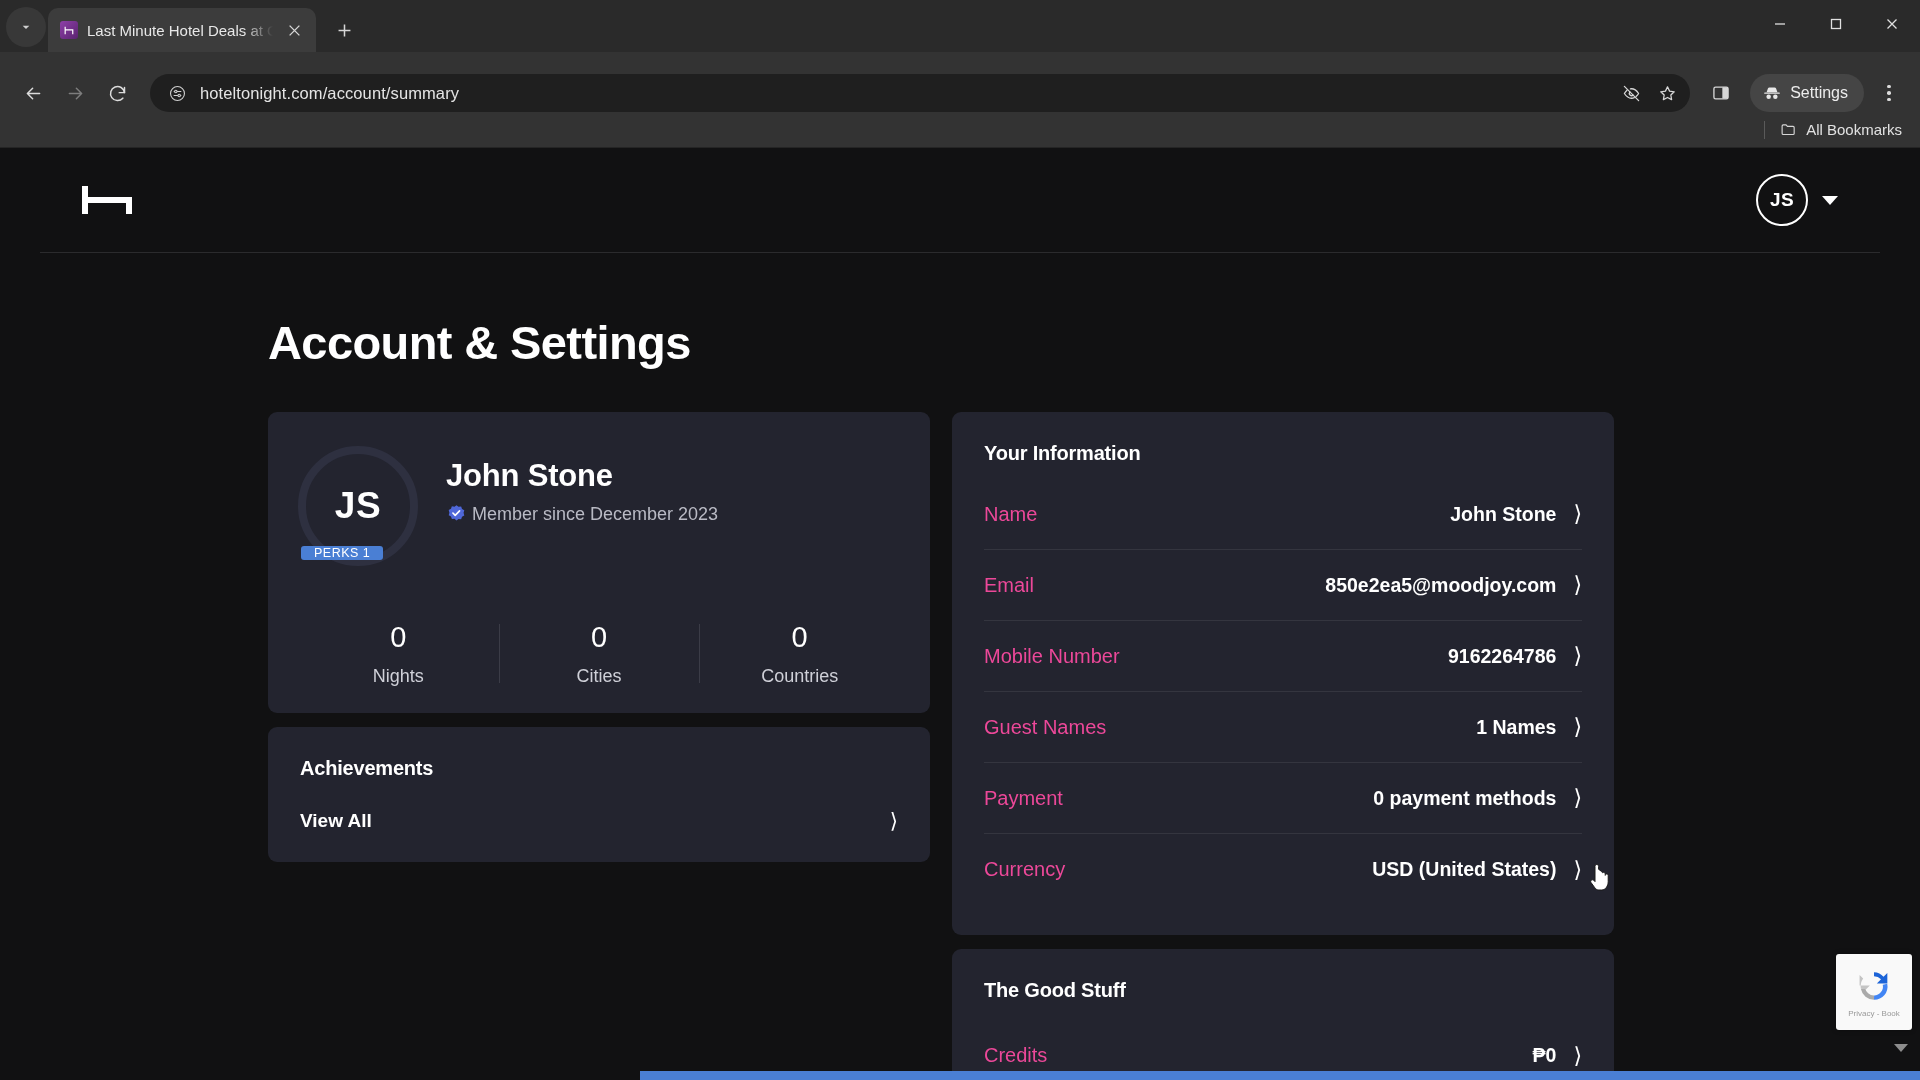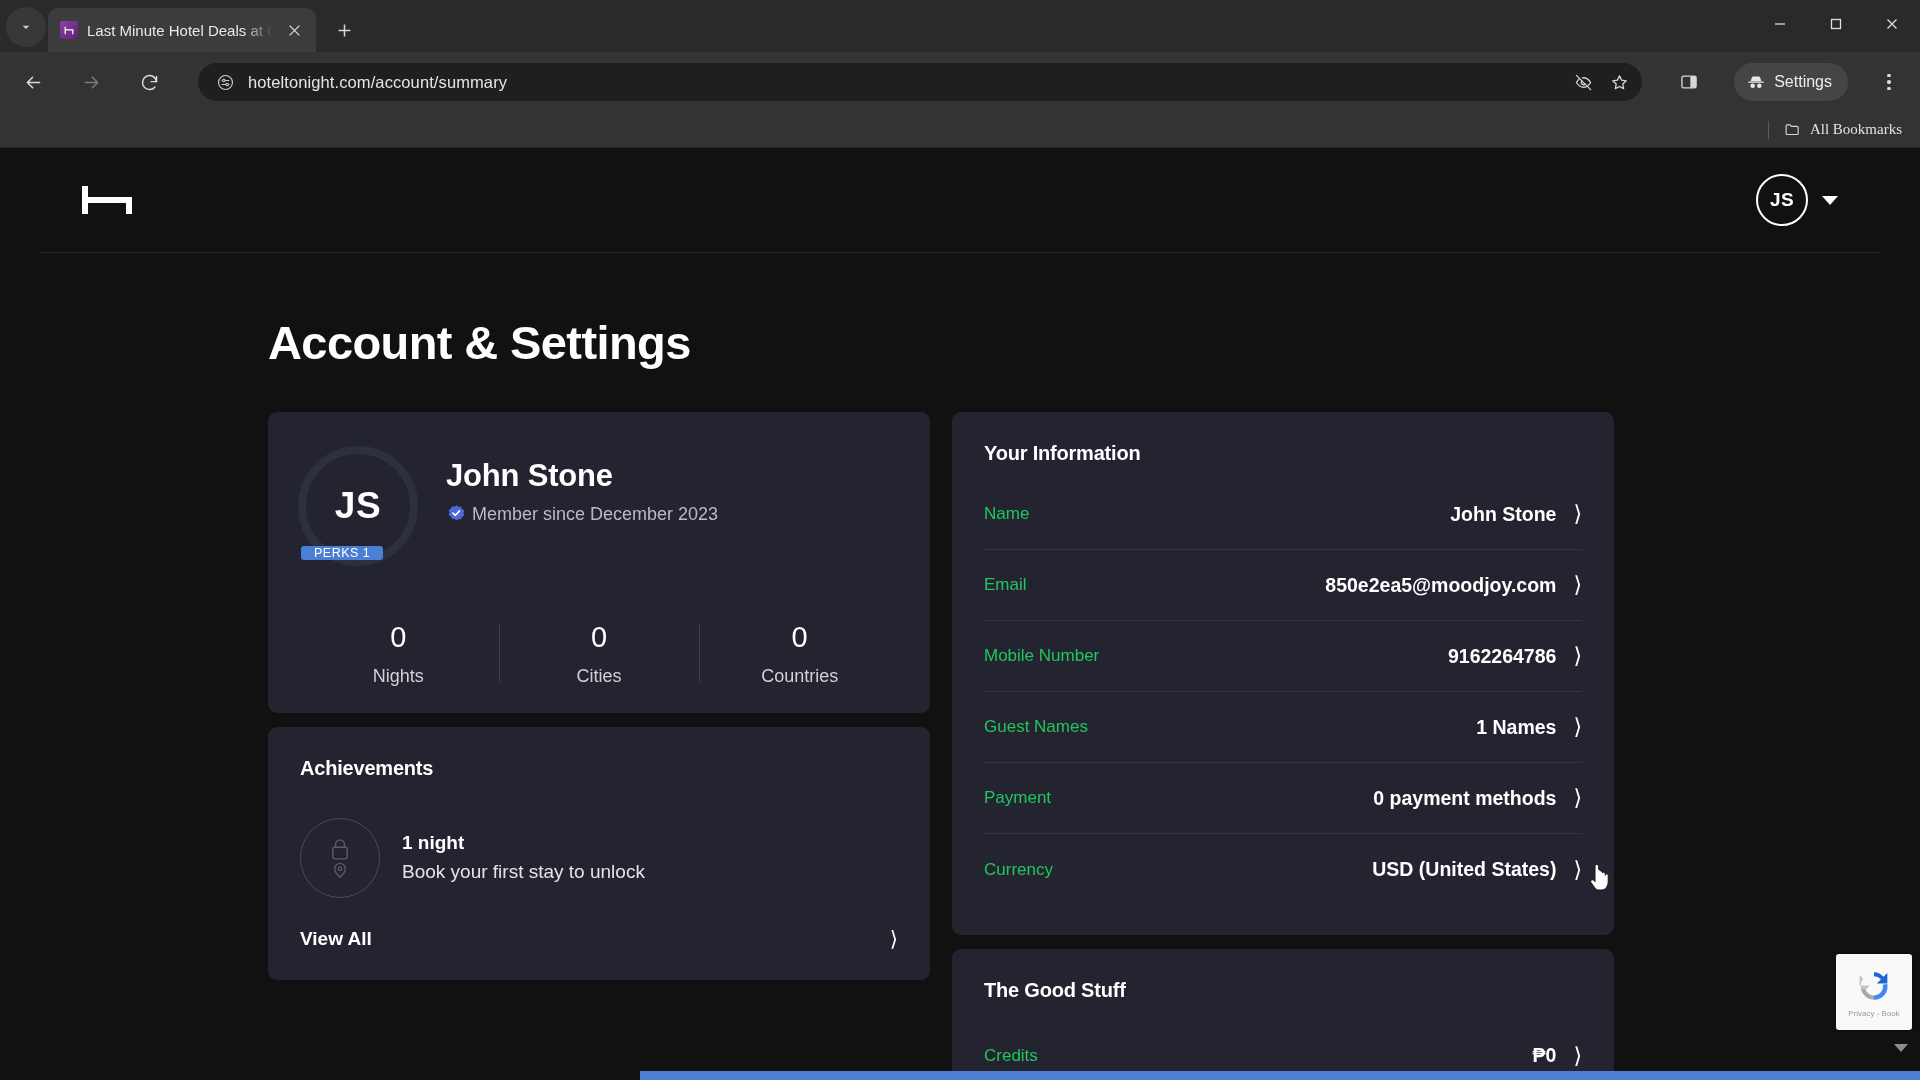"hoteltonight.com/account/summary" .toolbar { align-items: center -> flex-end; gap: 20px -> 4px }
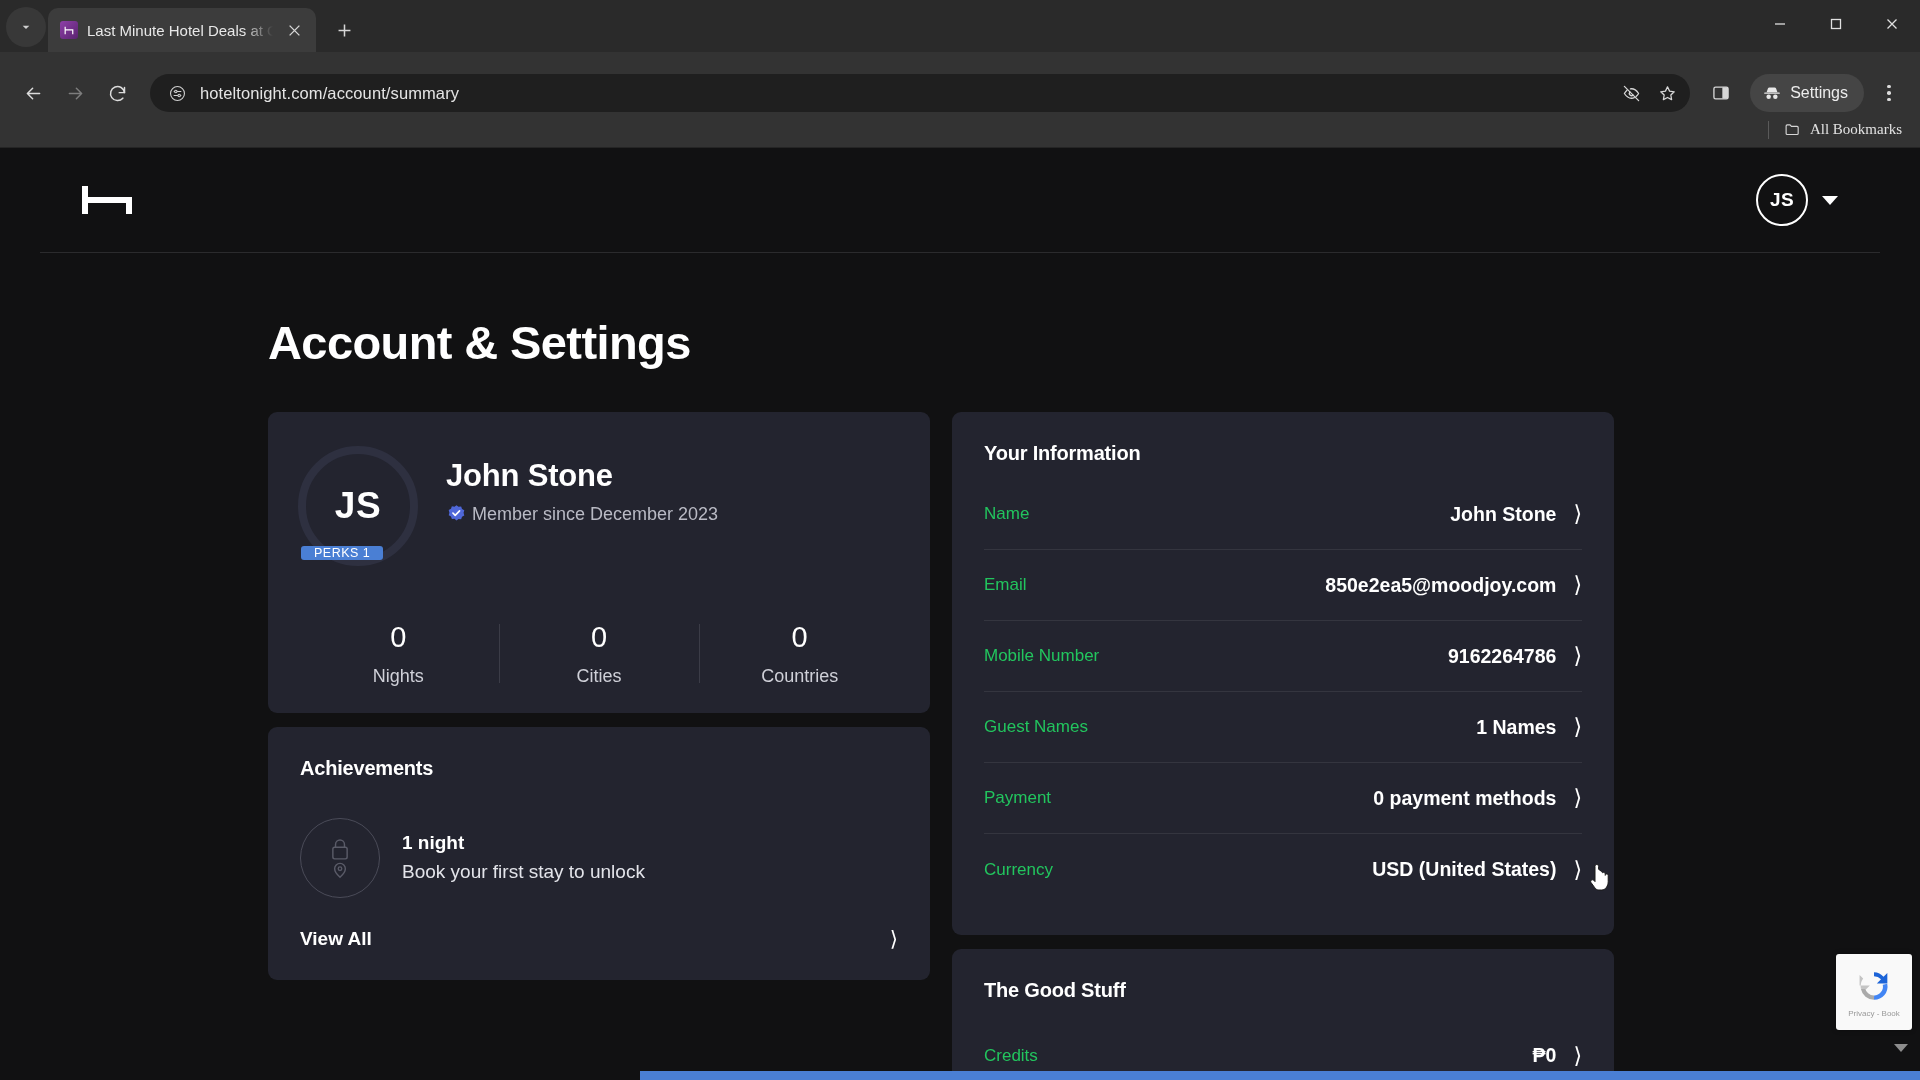"All Bookmarks" .bookmarkbar span { font-family: Liberation Serif, serif -> none }
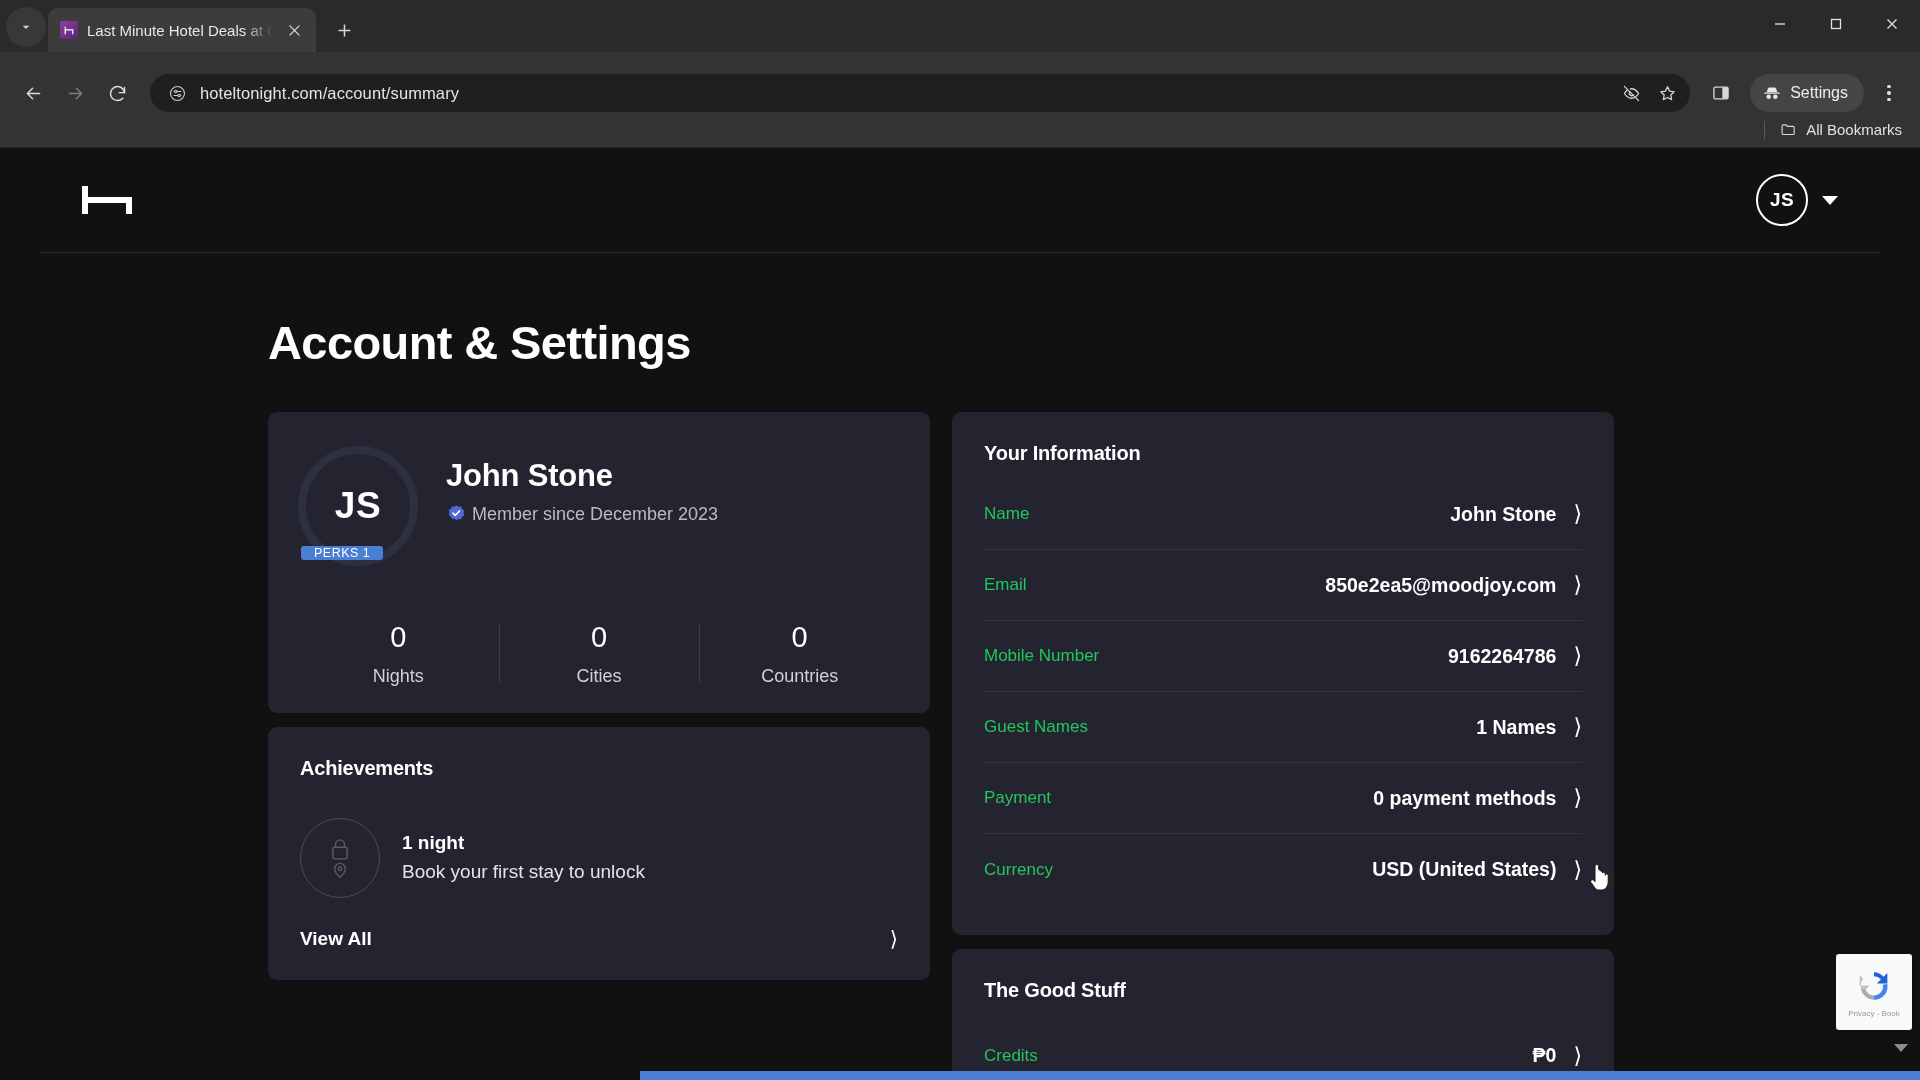"Name" .info-label { color: #22c55e -> #ec4899; font-size: 17px -> 20px }
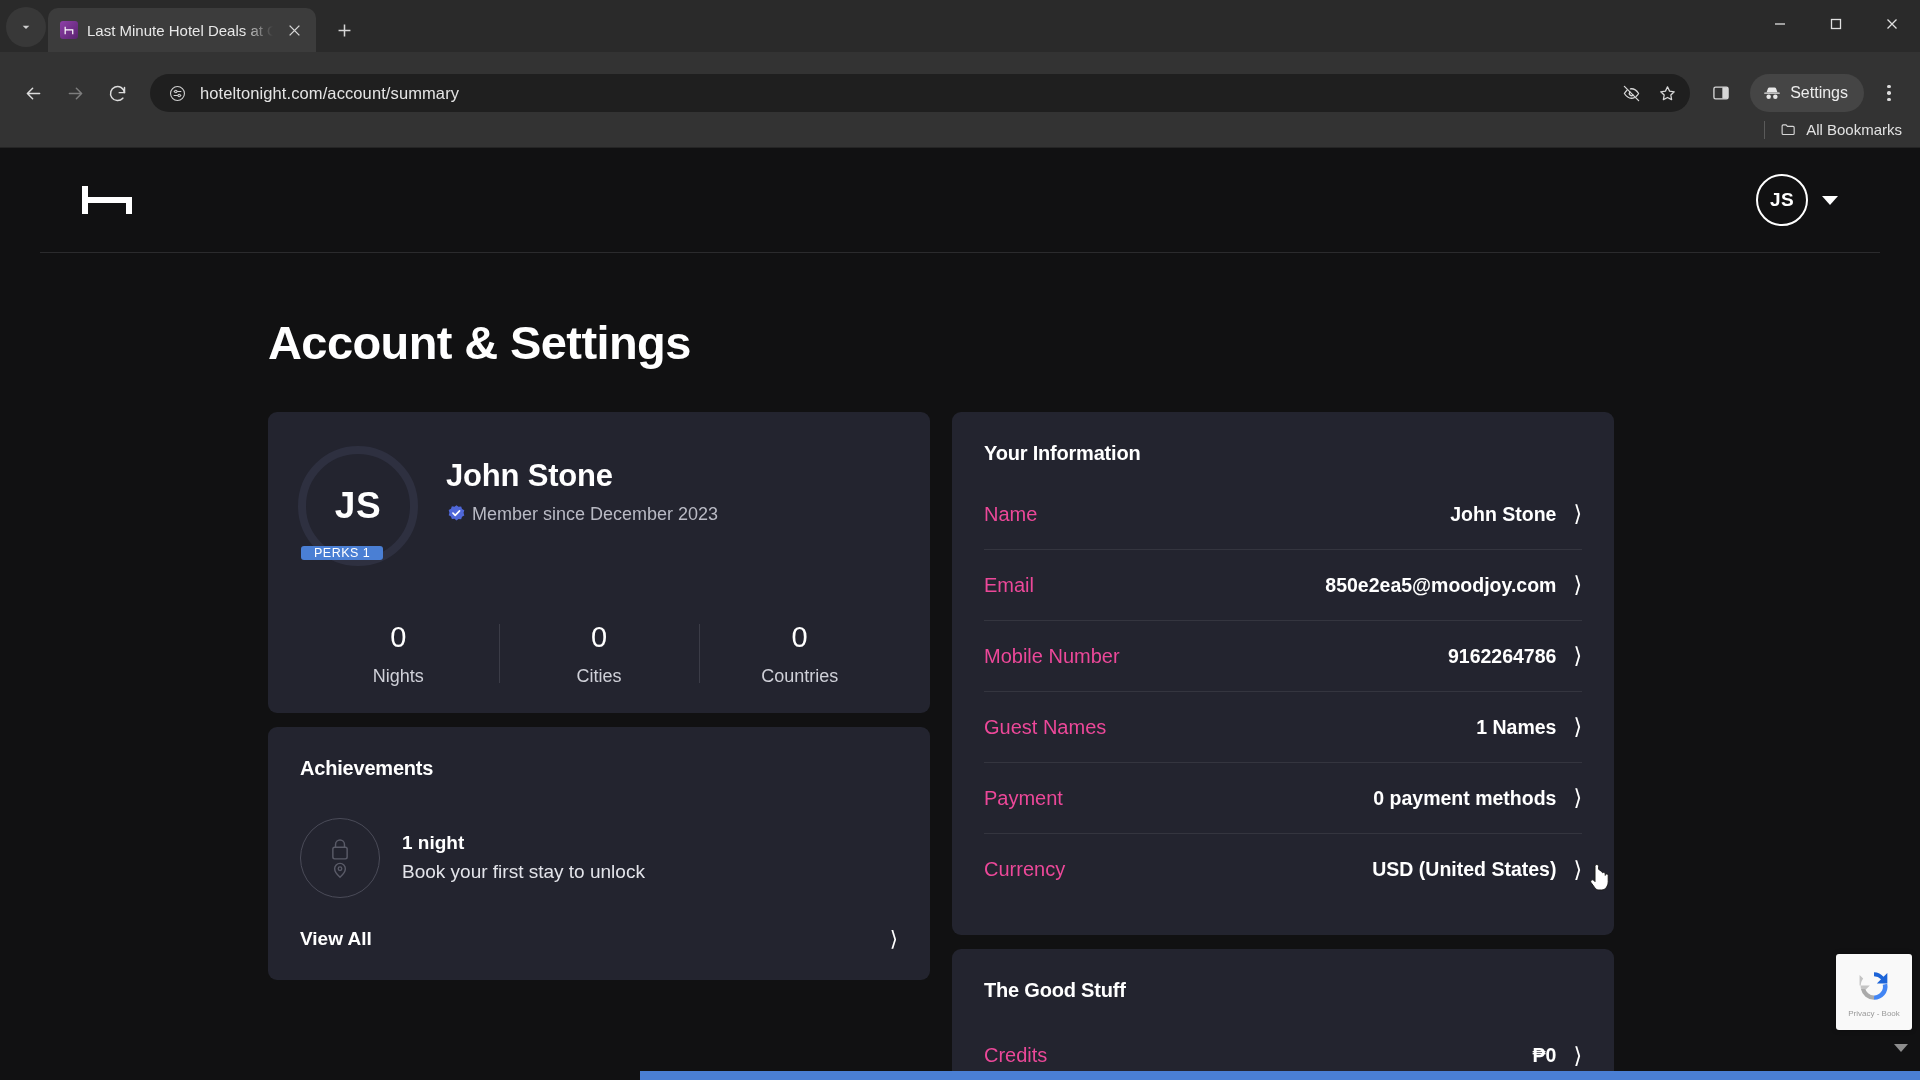"1 night" div.achv-row { html: <div> <div> <svg> <rect></rect> <path></path> <path></path> <circle></circle> </svg> </div> <div> <div>1 night</div> <div>Book your first stay to unlock</div> </div> </div> -> none }
